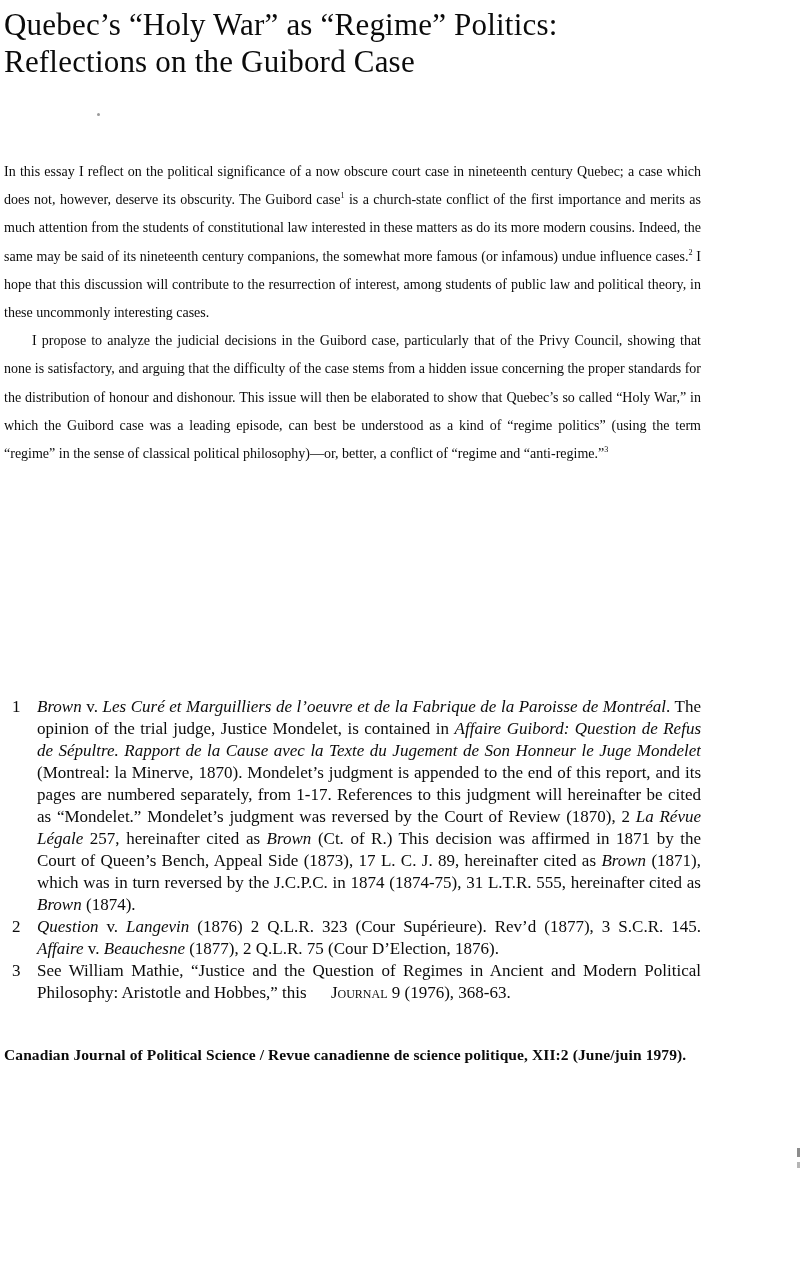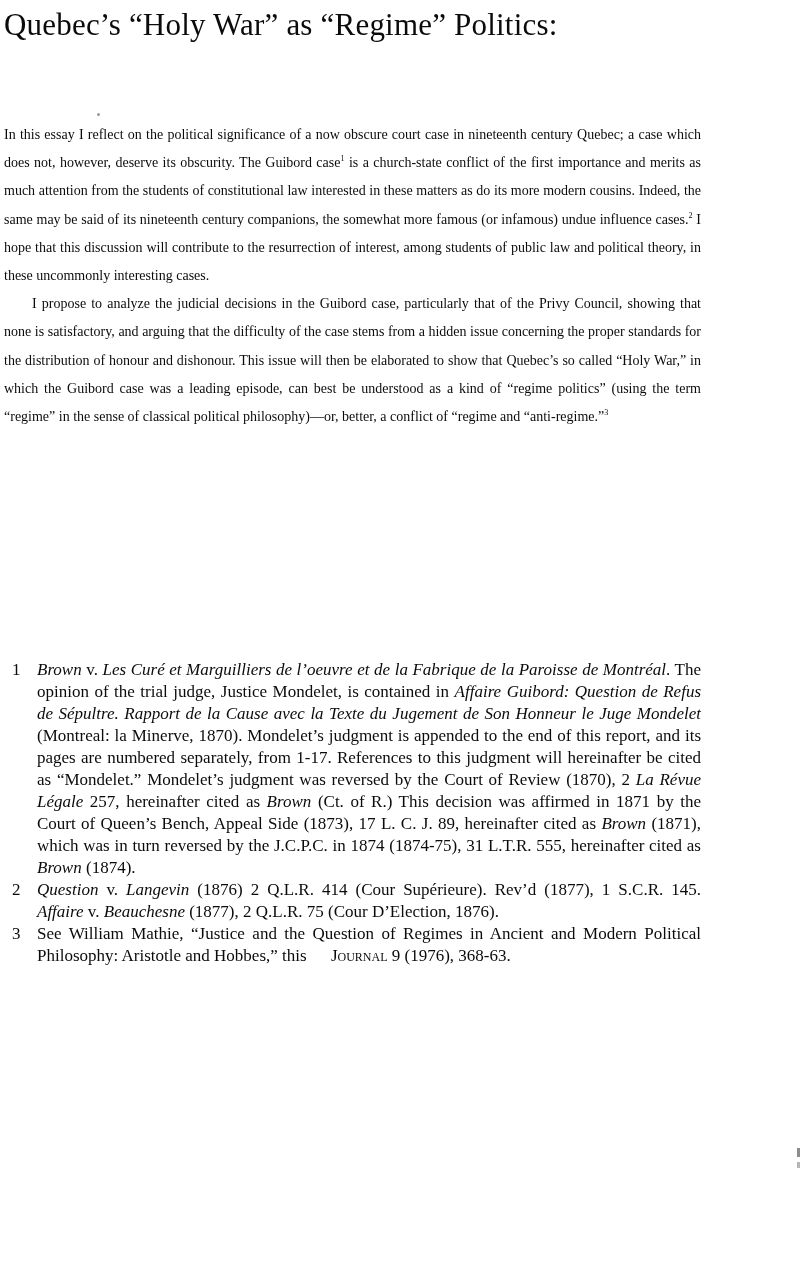"Reflections on the Guibord Case" span.title-line { html: none -> <span>Reflections on the Guibord Case</span> }
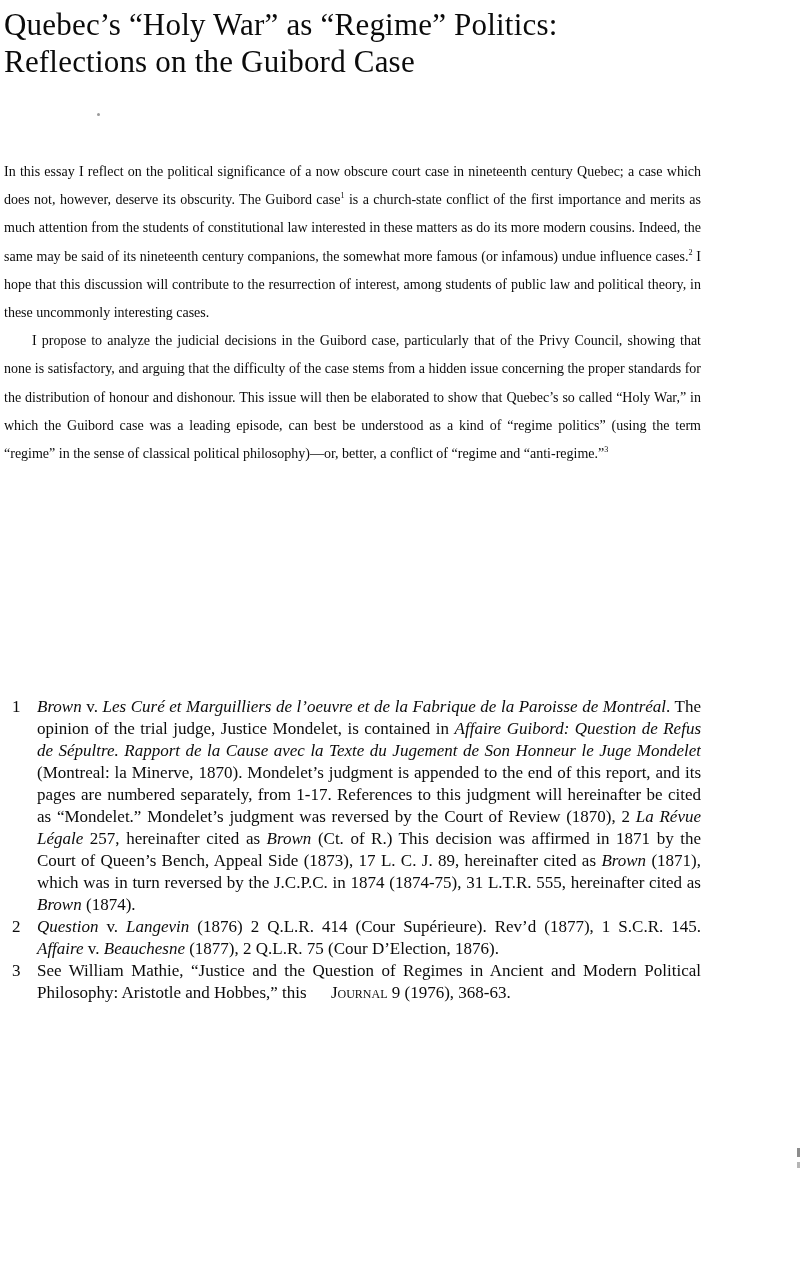"(1876) 2 Q.L.R. 414 (Cour" span { text: 414 (Cour Supérieure). Rev’d (1877), 1 -> 323 (Cour Supérieure). Rev’d (1877), 3 }
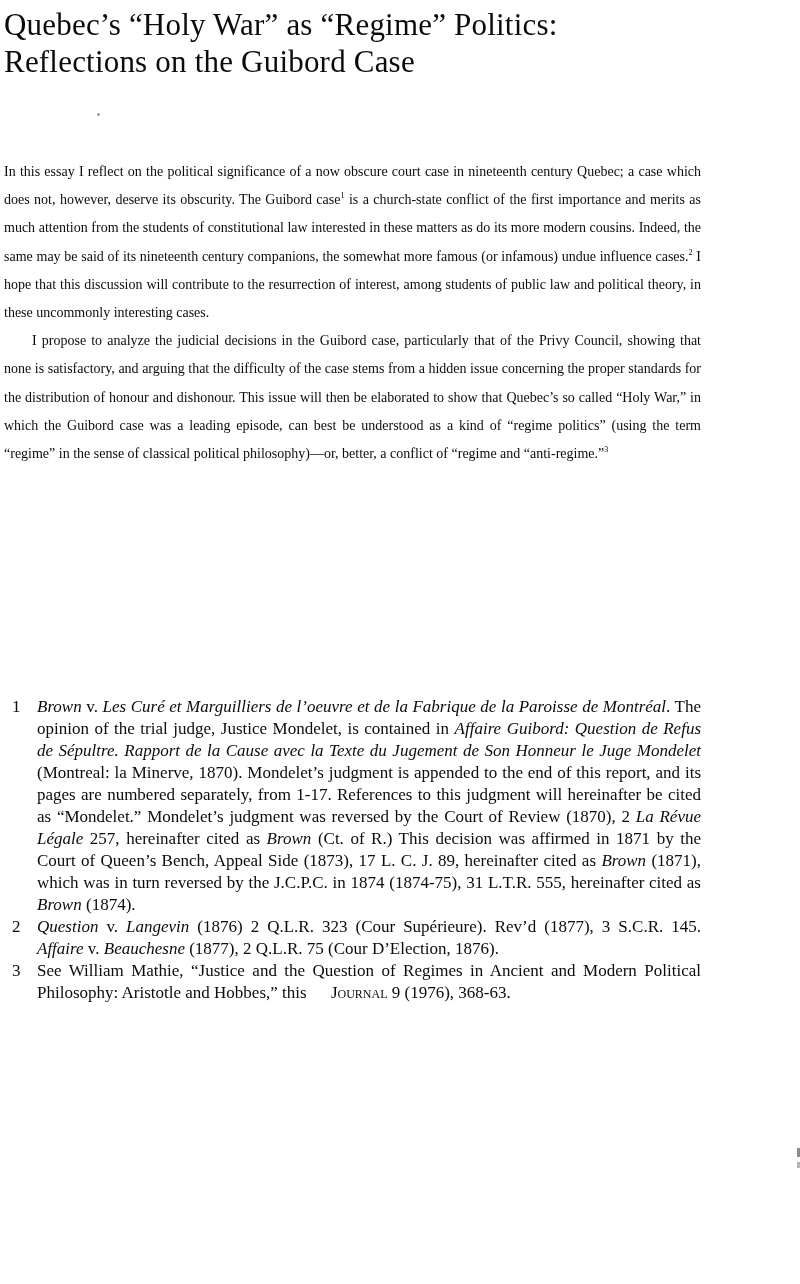"Canadian Journal of Political Science" div { html: none -> <div>Canadian Journal of Political Science / Revue canadienne de science politique, XII:2 (June/juin 1979).</div> }
